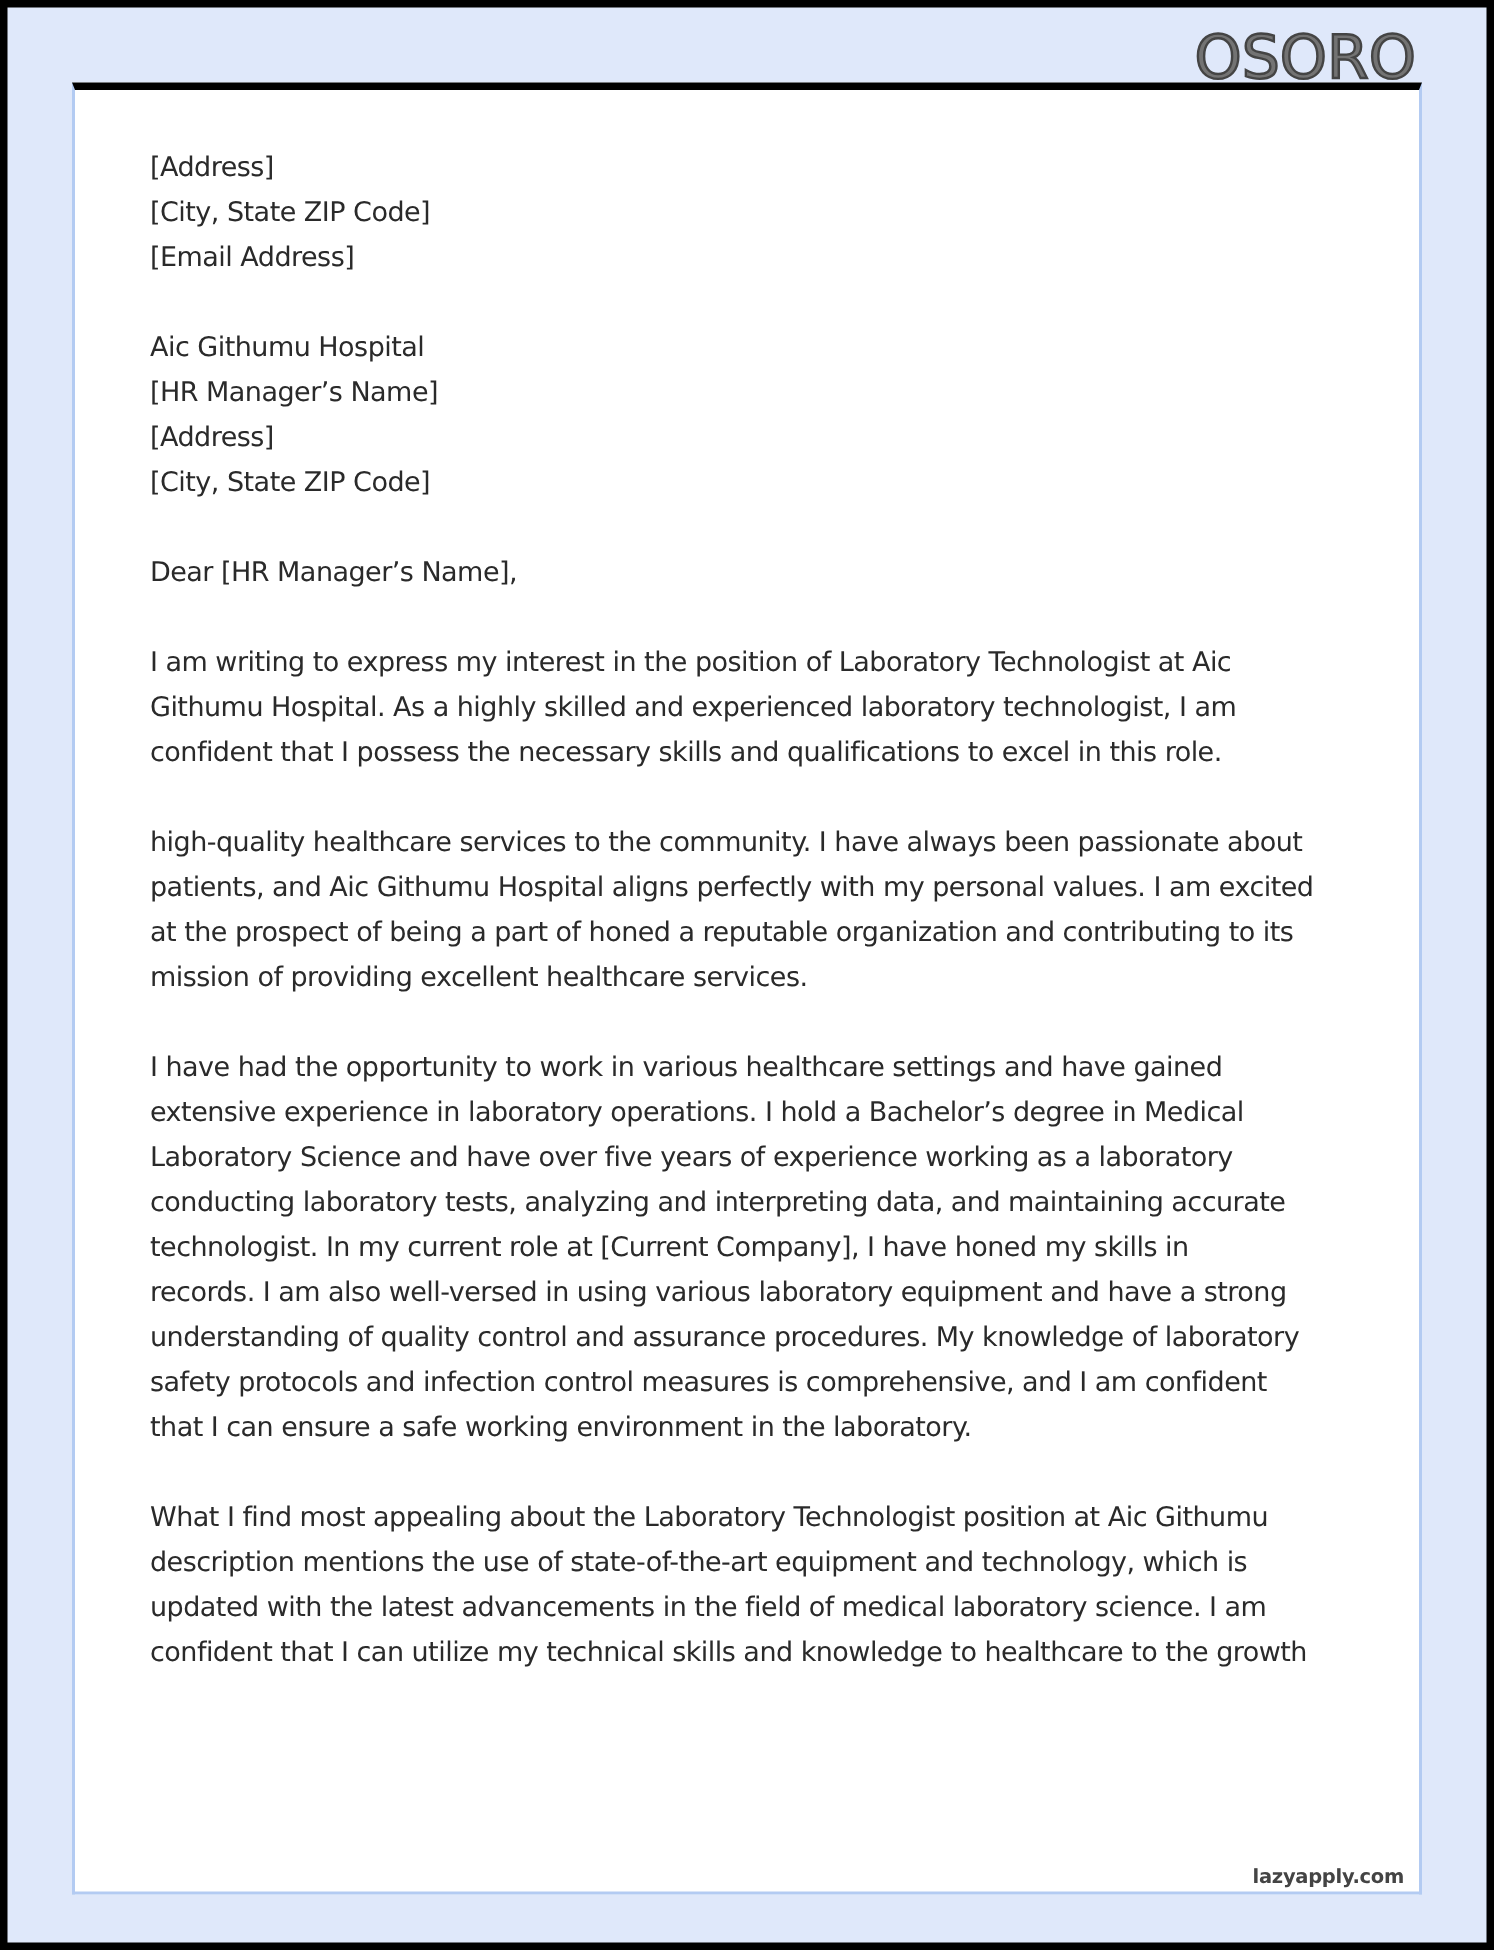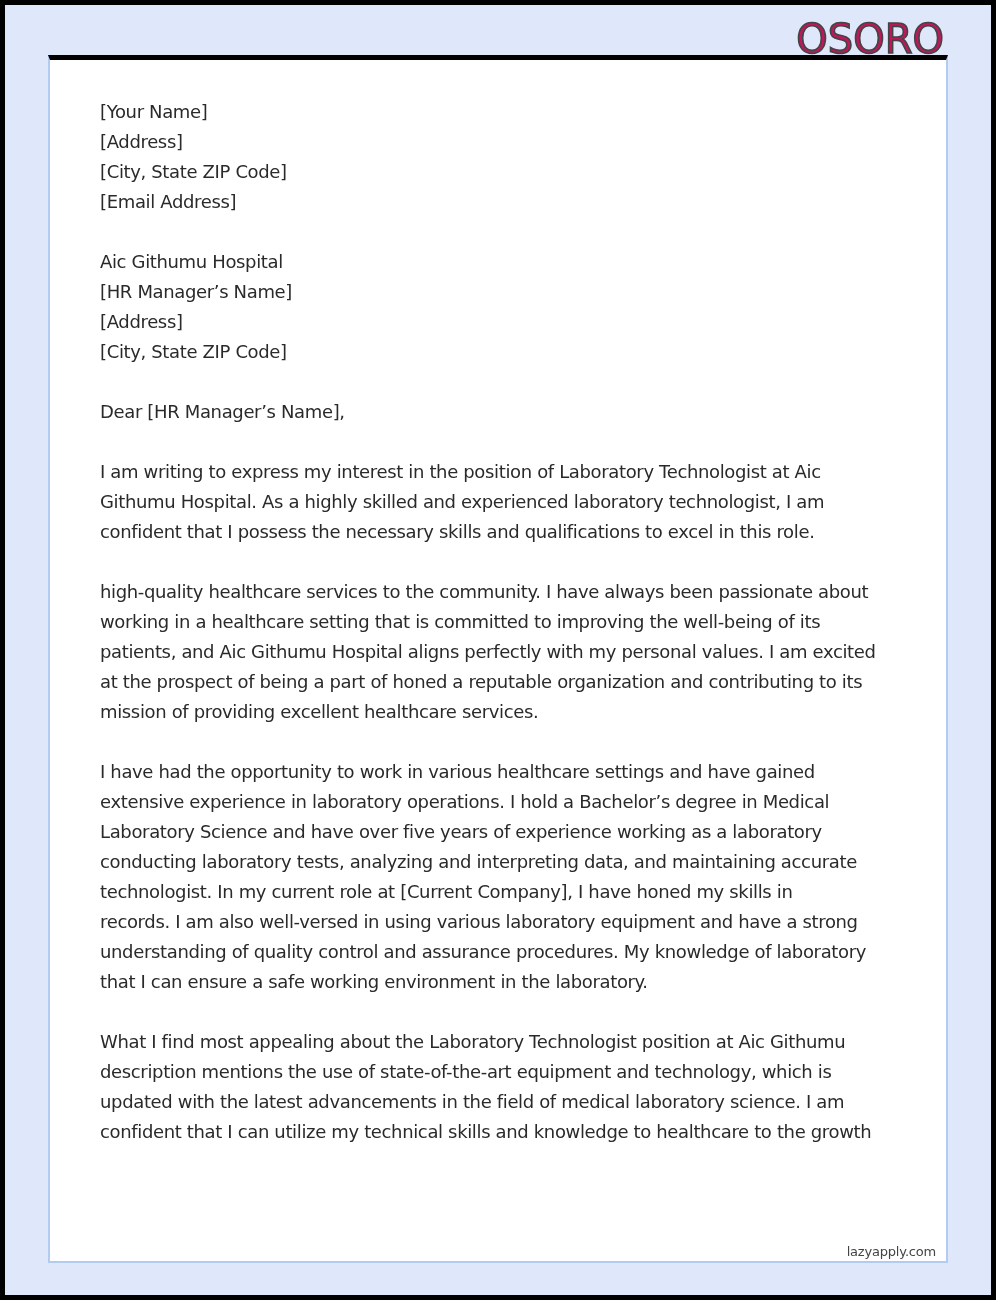"OSORO" .brand { color: #be185d -> #737373 }
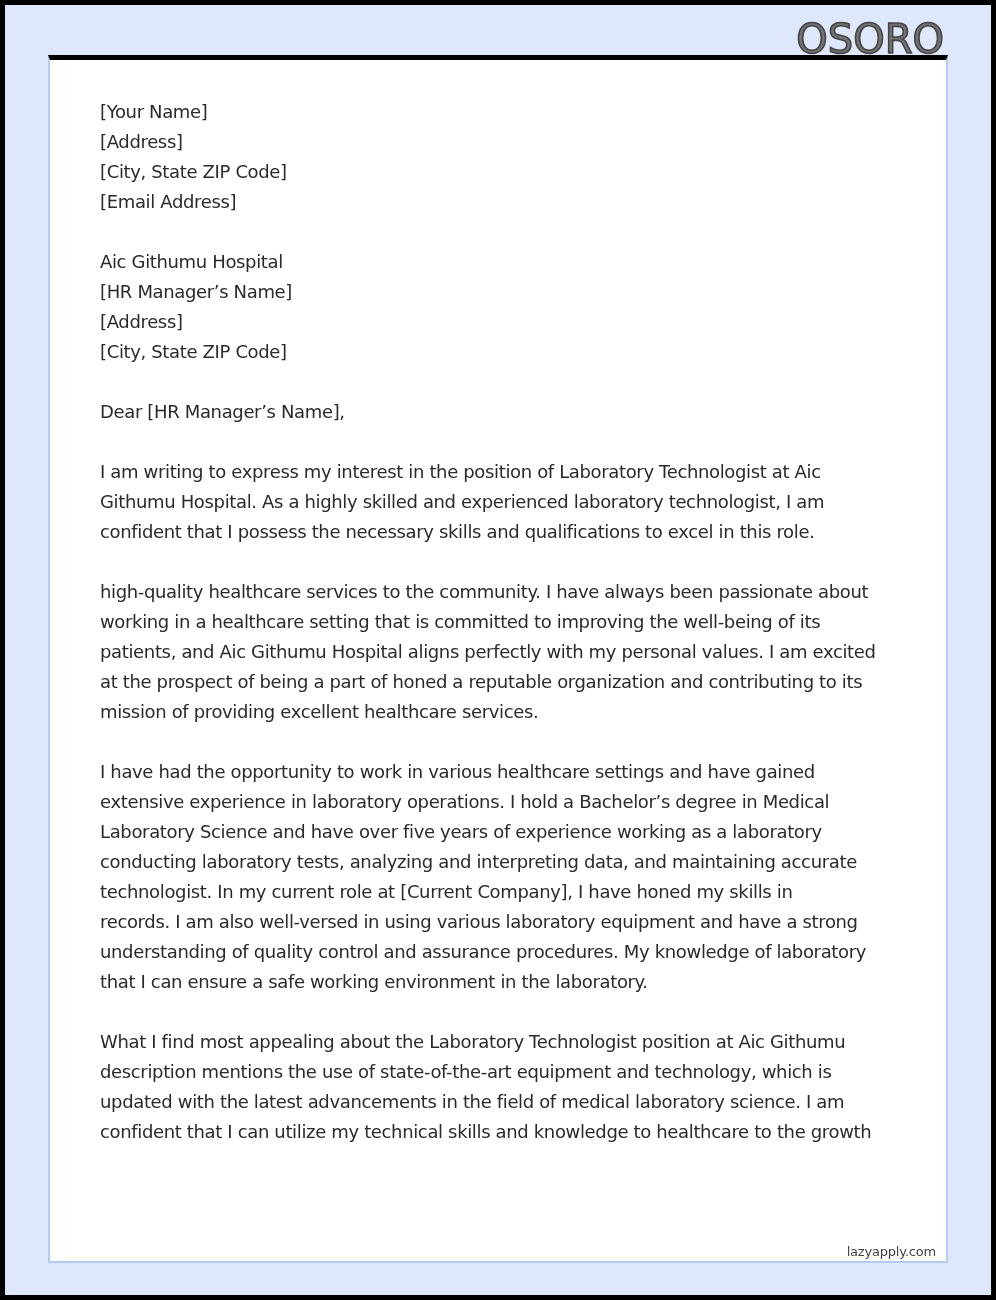"[Your Name]" span.line { html: <span>[Your Name]</span> -> none }
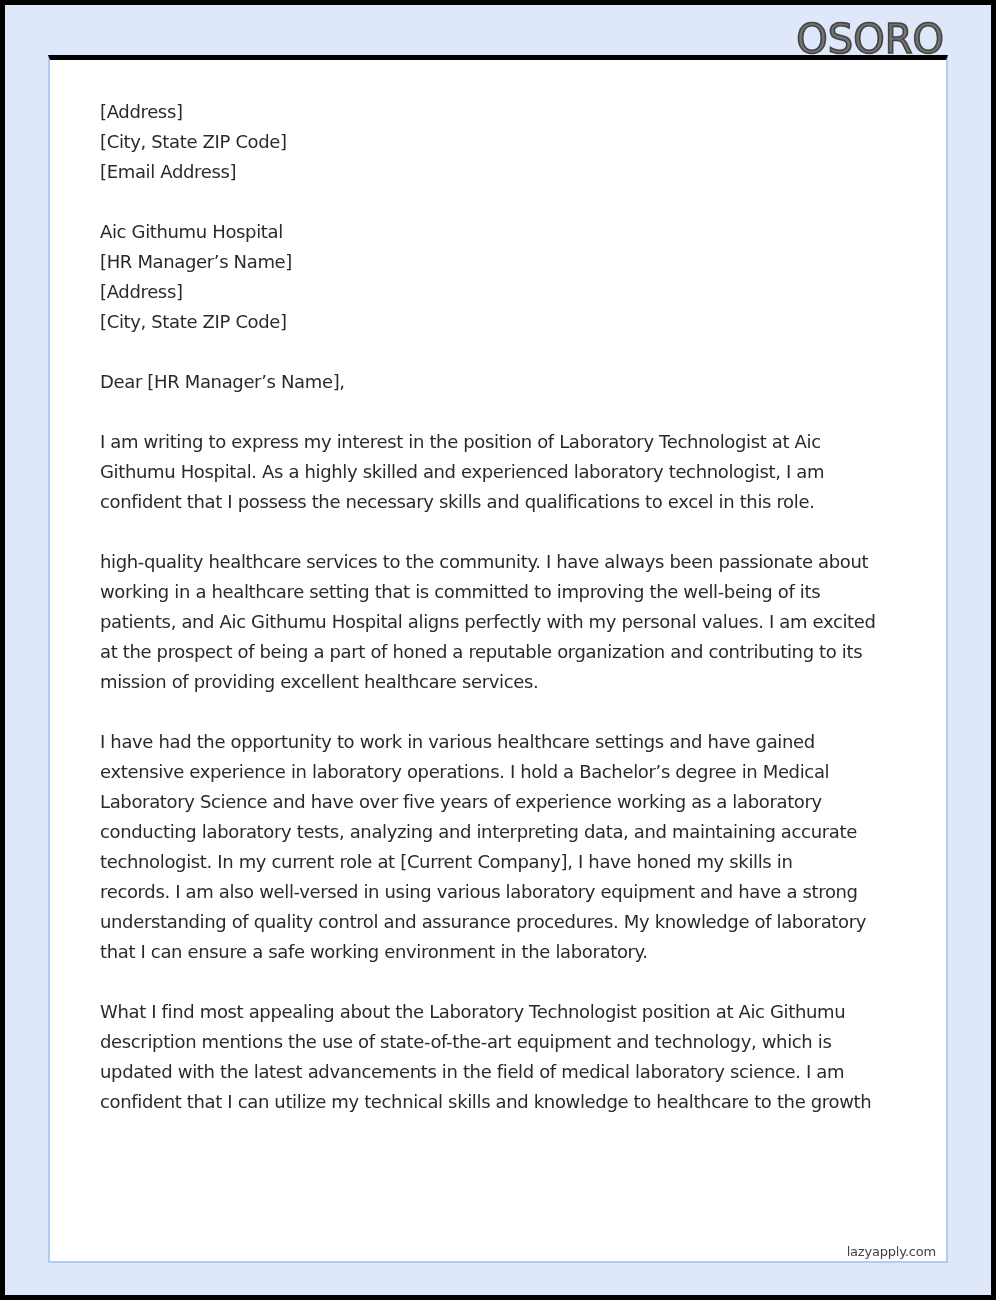"working in a healthcare setting" span.line { html: <span>working in a healthcare setting that is committed to improving the well-being of its</span> -> none }
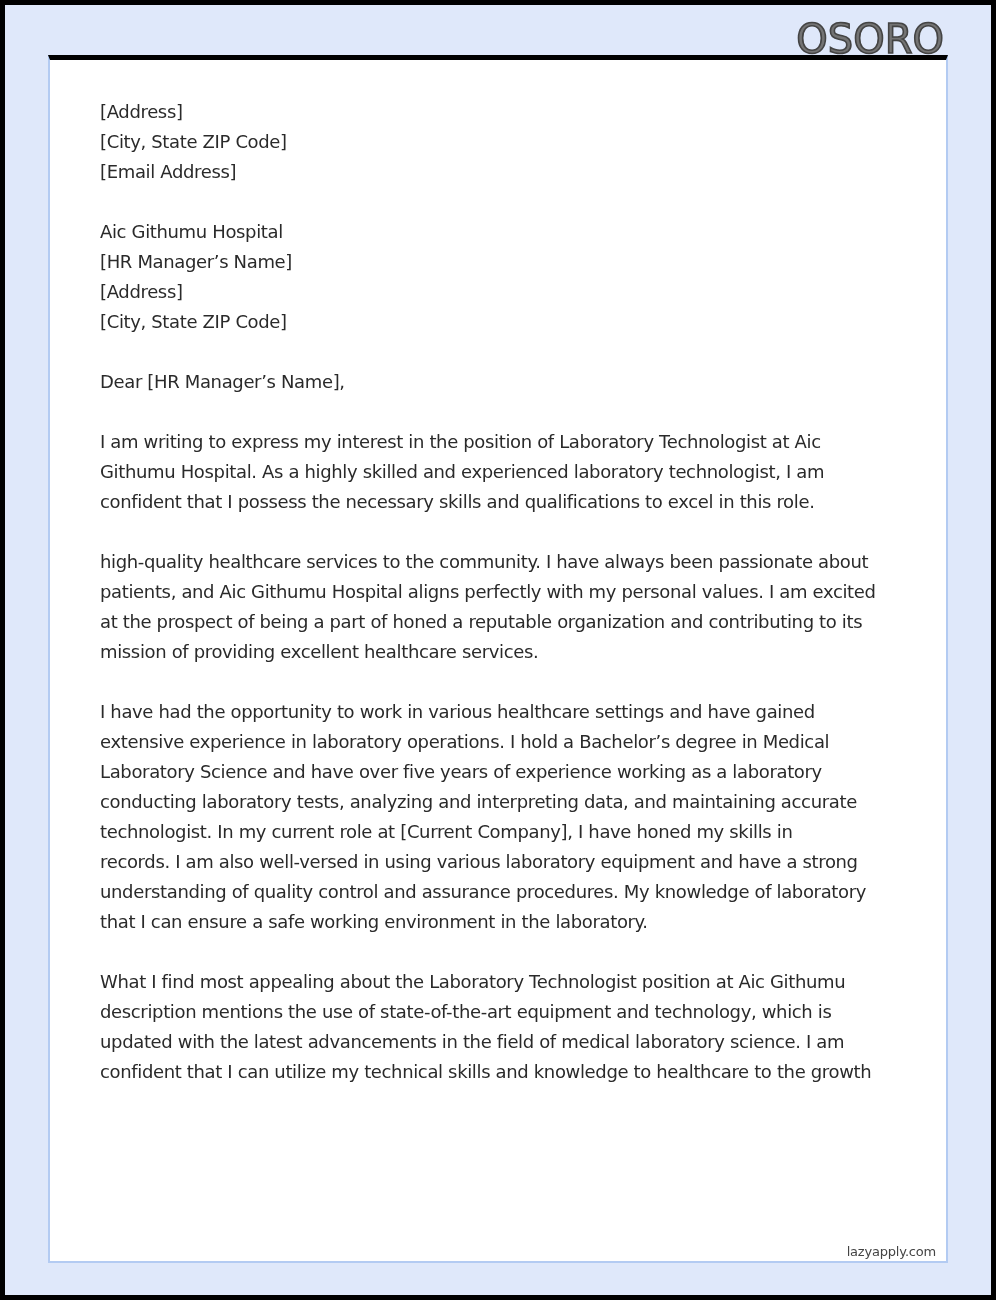"safety protocols and infection control" span.line { html: none -> <span>safety protocols and infection control measures is comprehensive, and I am confident</span> }
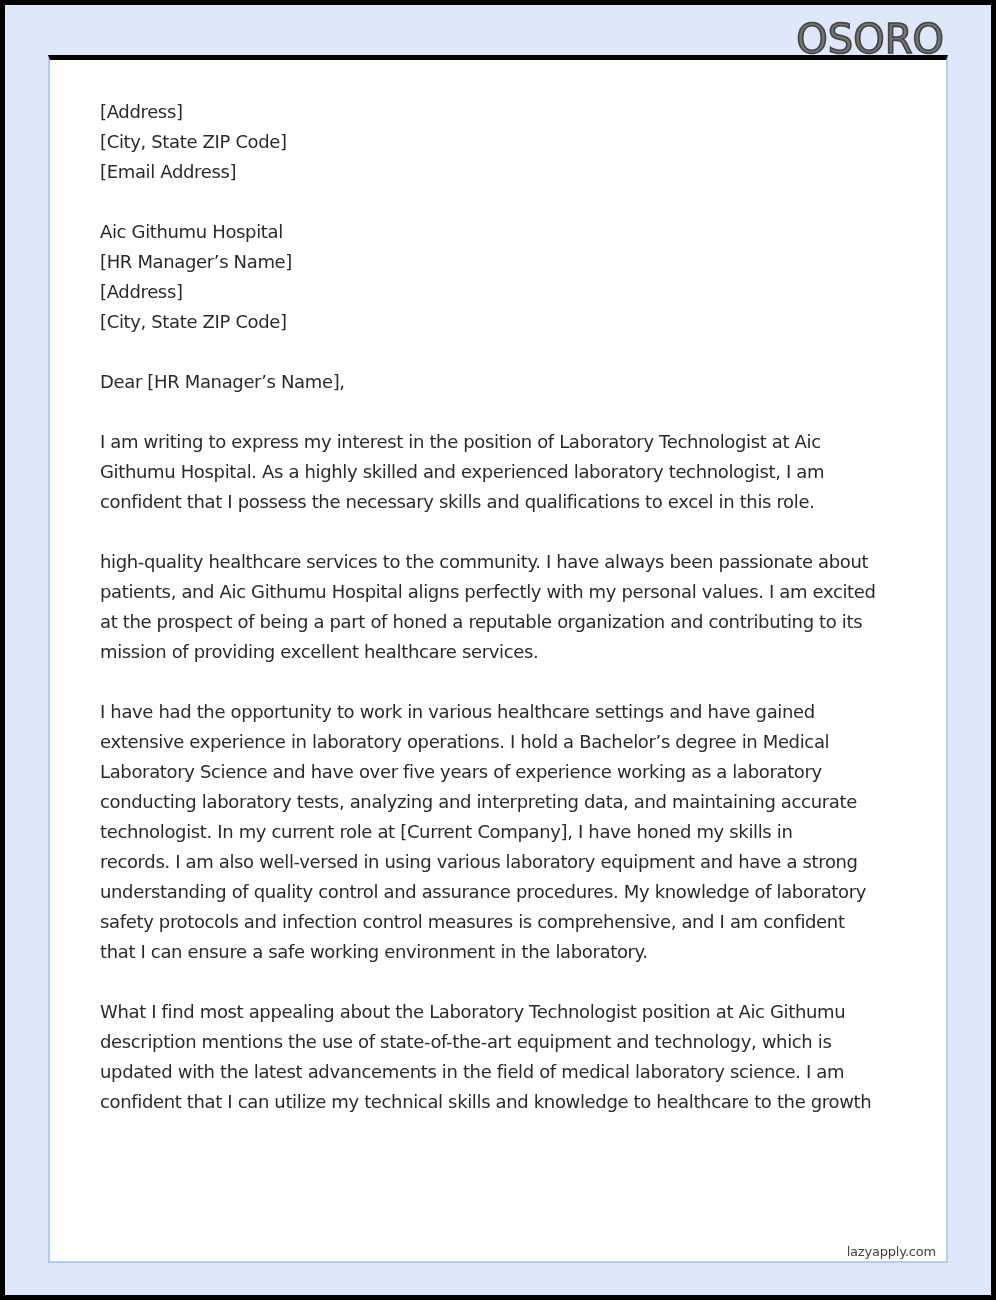"lazyapply.com" .watermark { font-weight: none -> bold }
